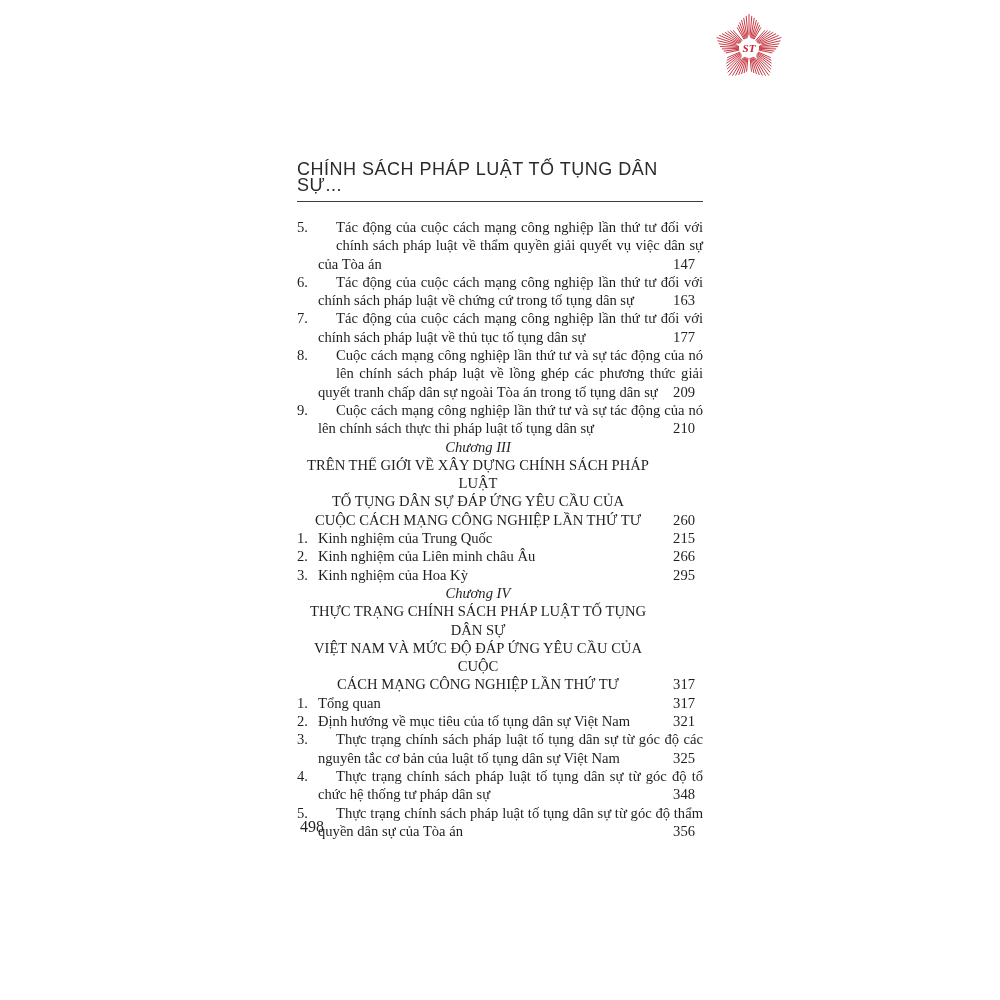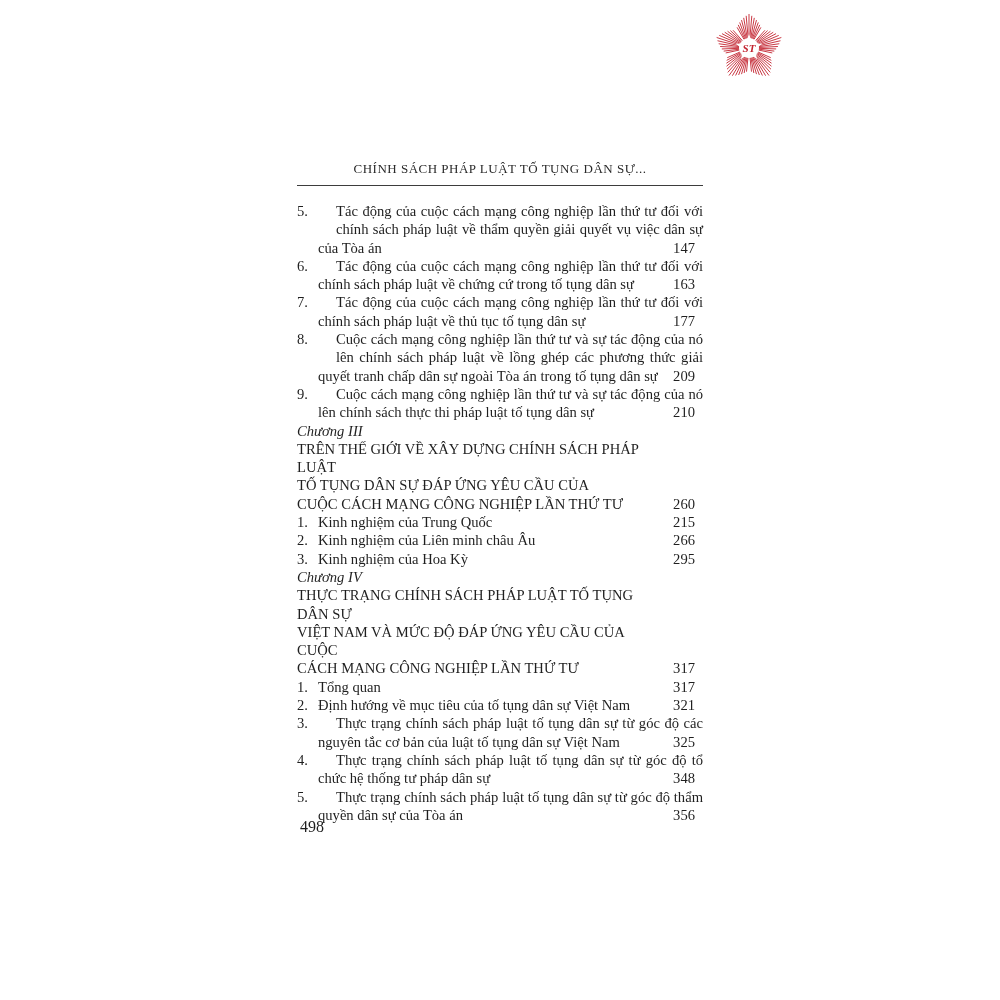"CHÍNH SÁCH PHÁP LUẬT TỐ" .running-head { font-family: Liberation Serif, serif -> Liberation Sans, sans-serif; font-size: 13px -> 18px; text-align: center -> left }
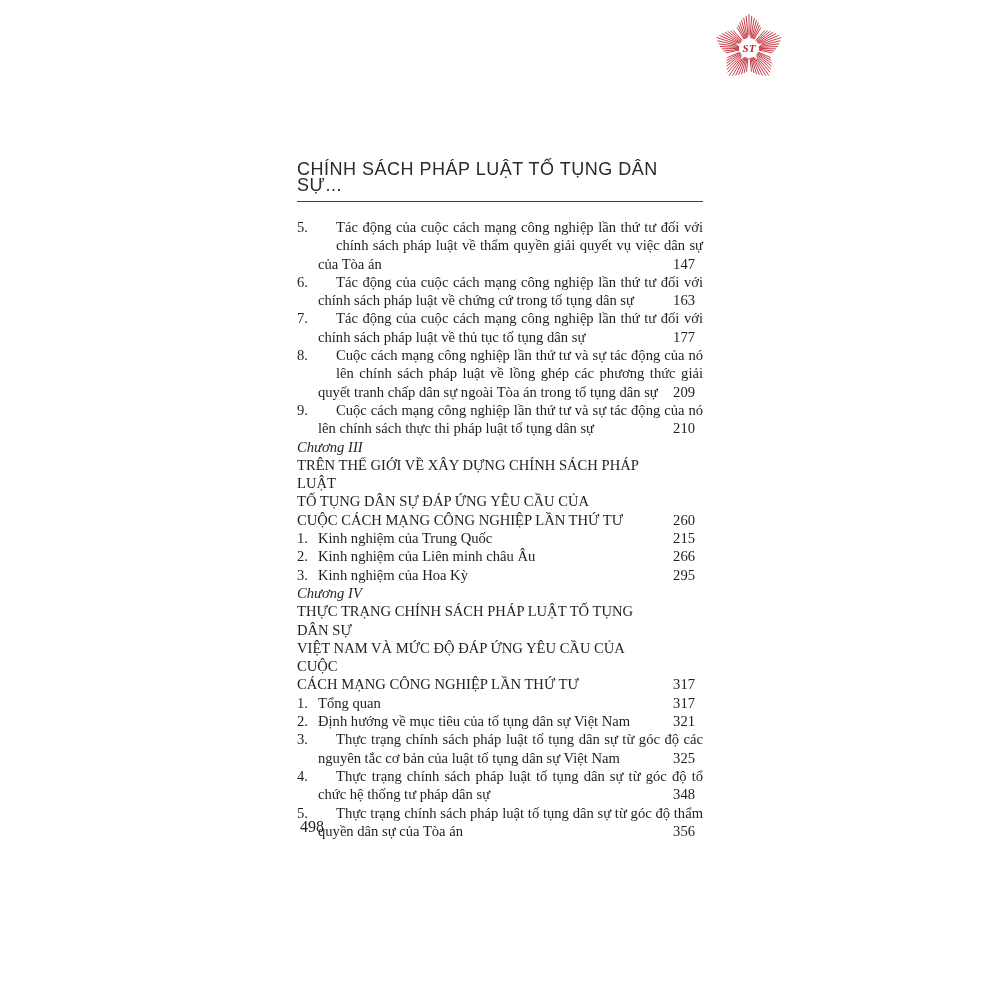"Chương III" .chapter { text-align: left -> center }
